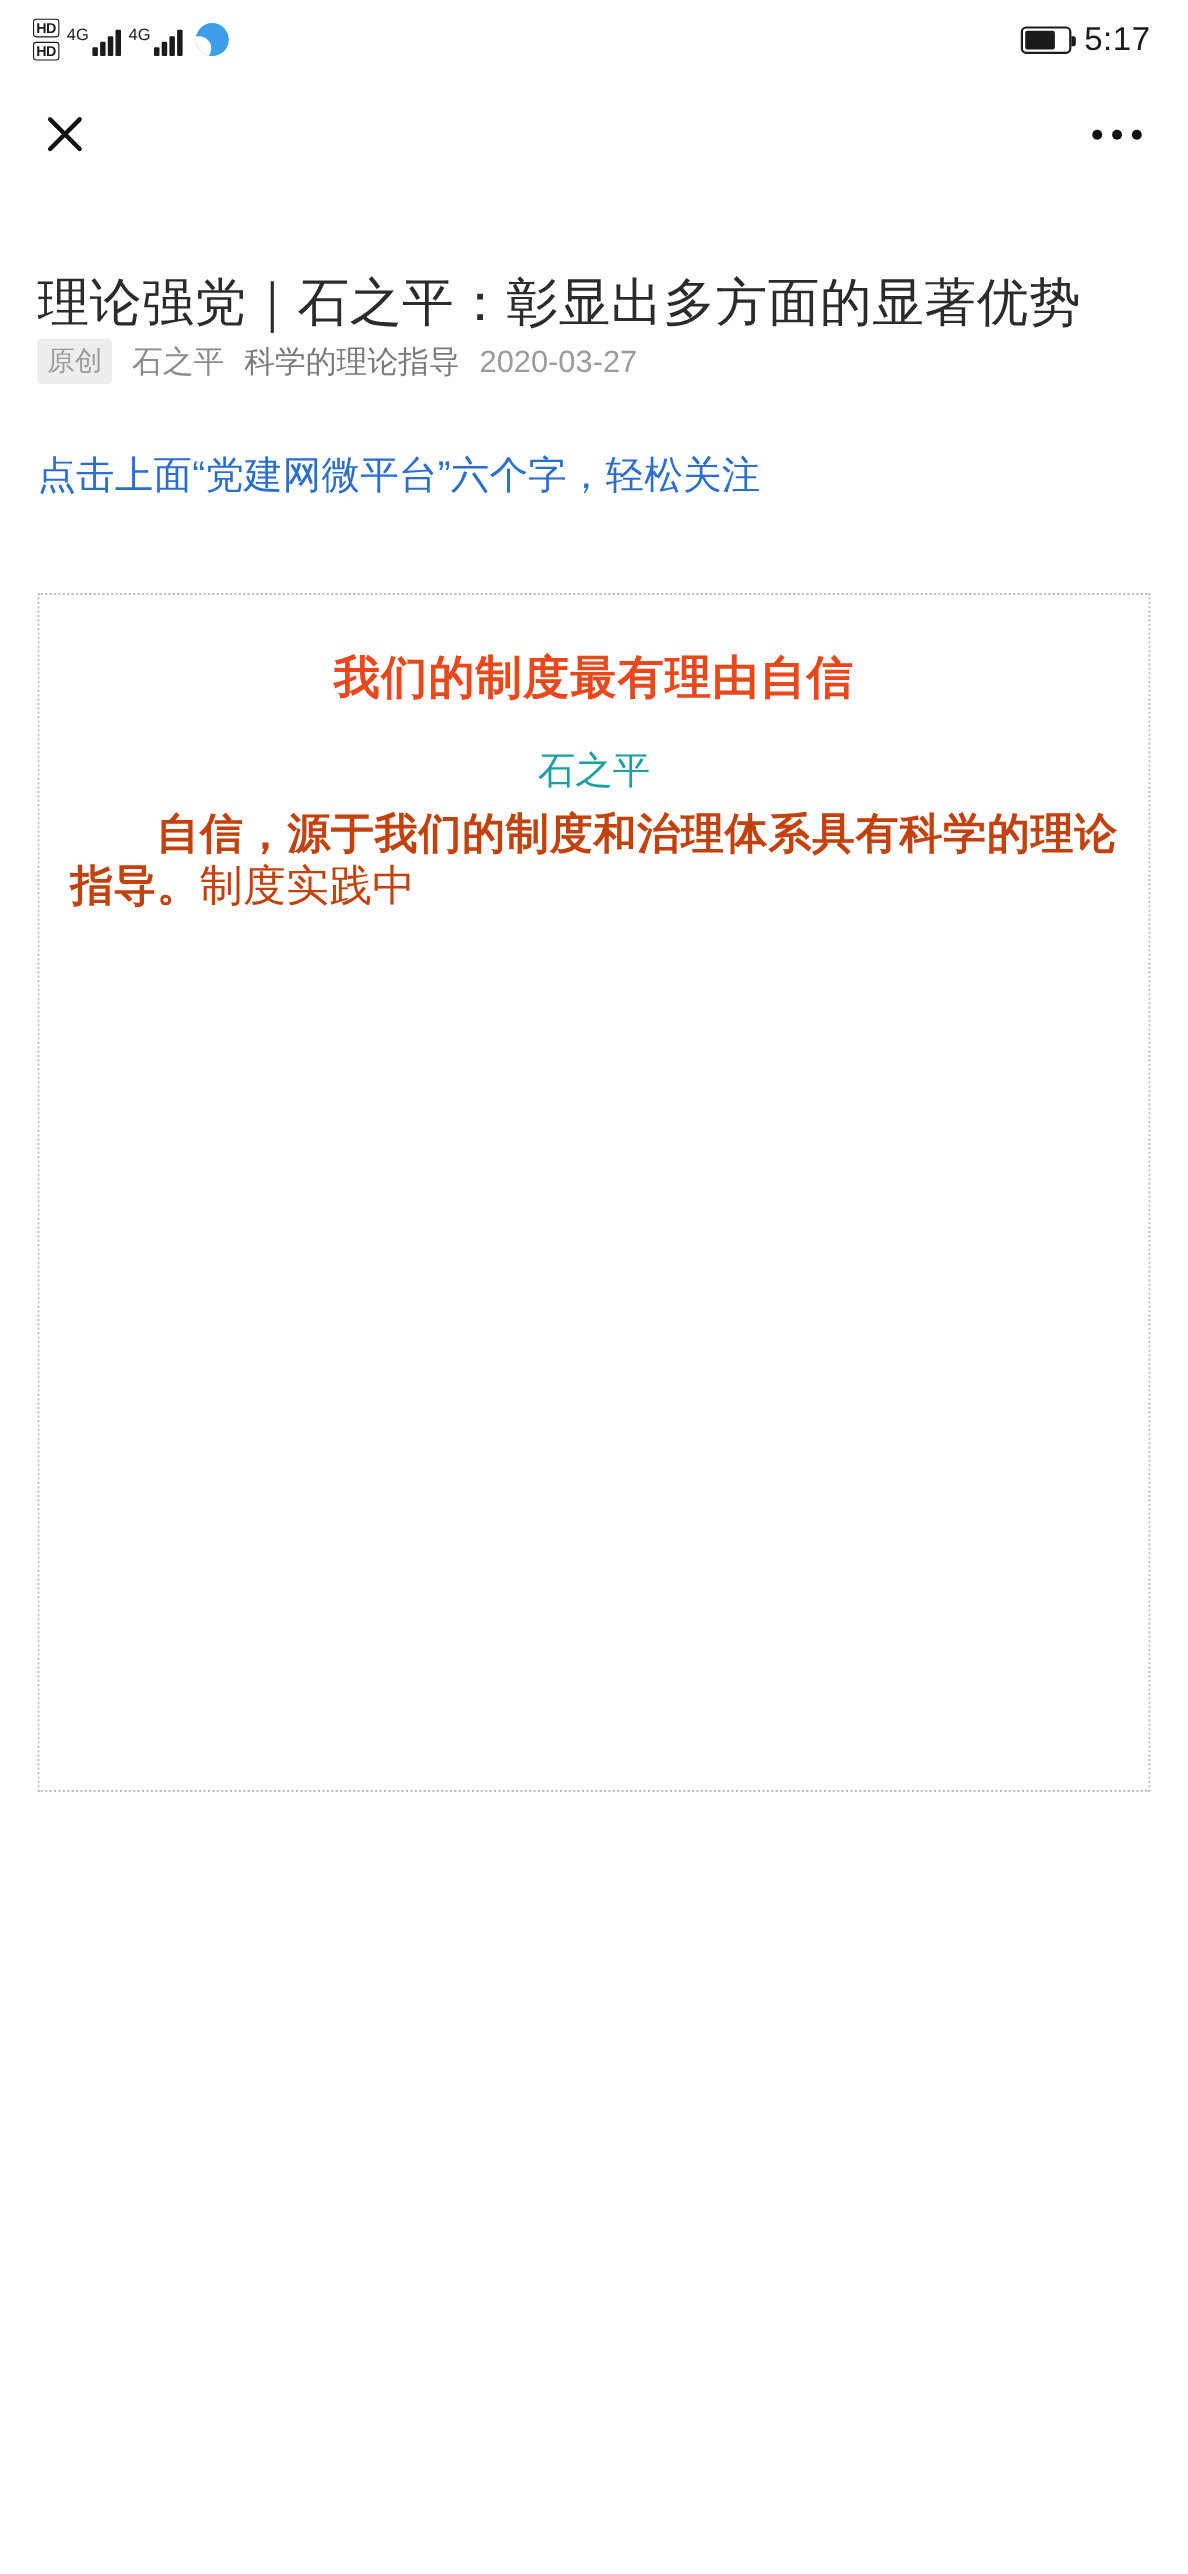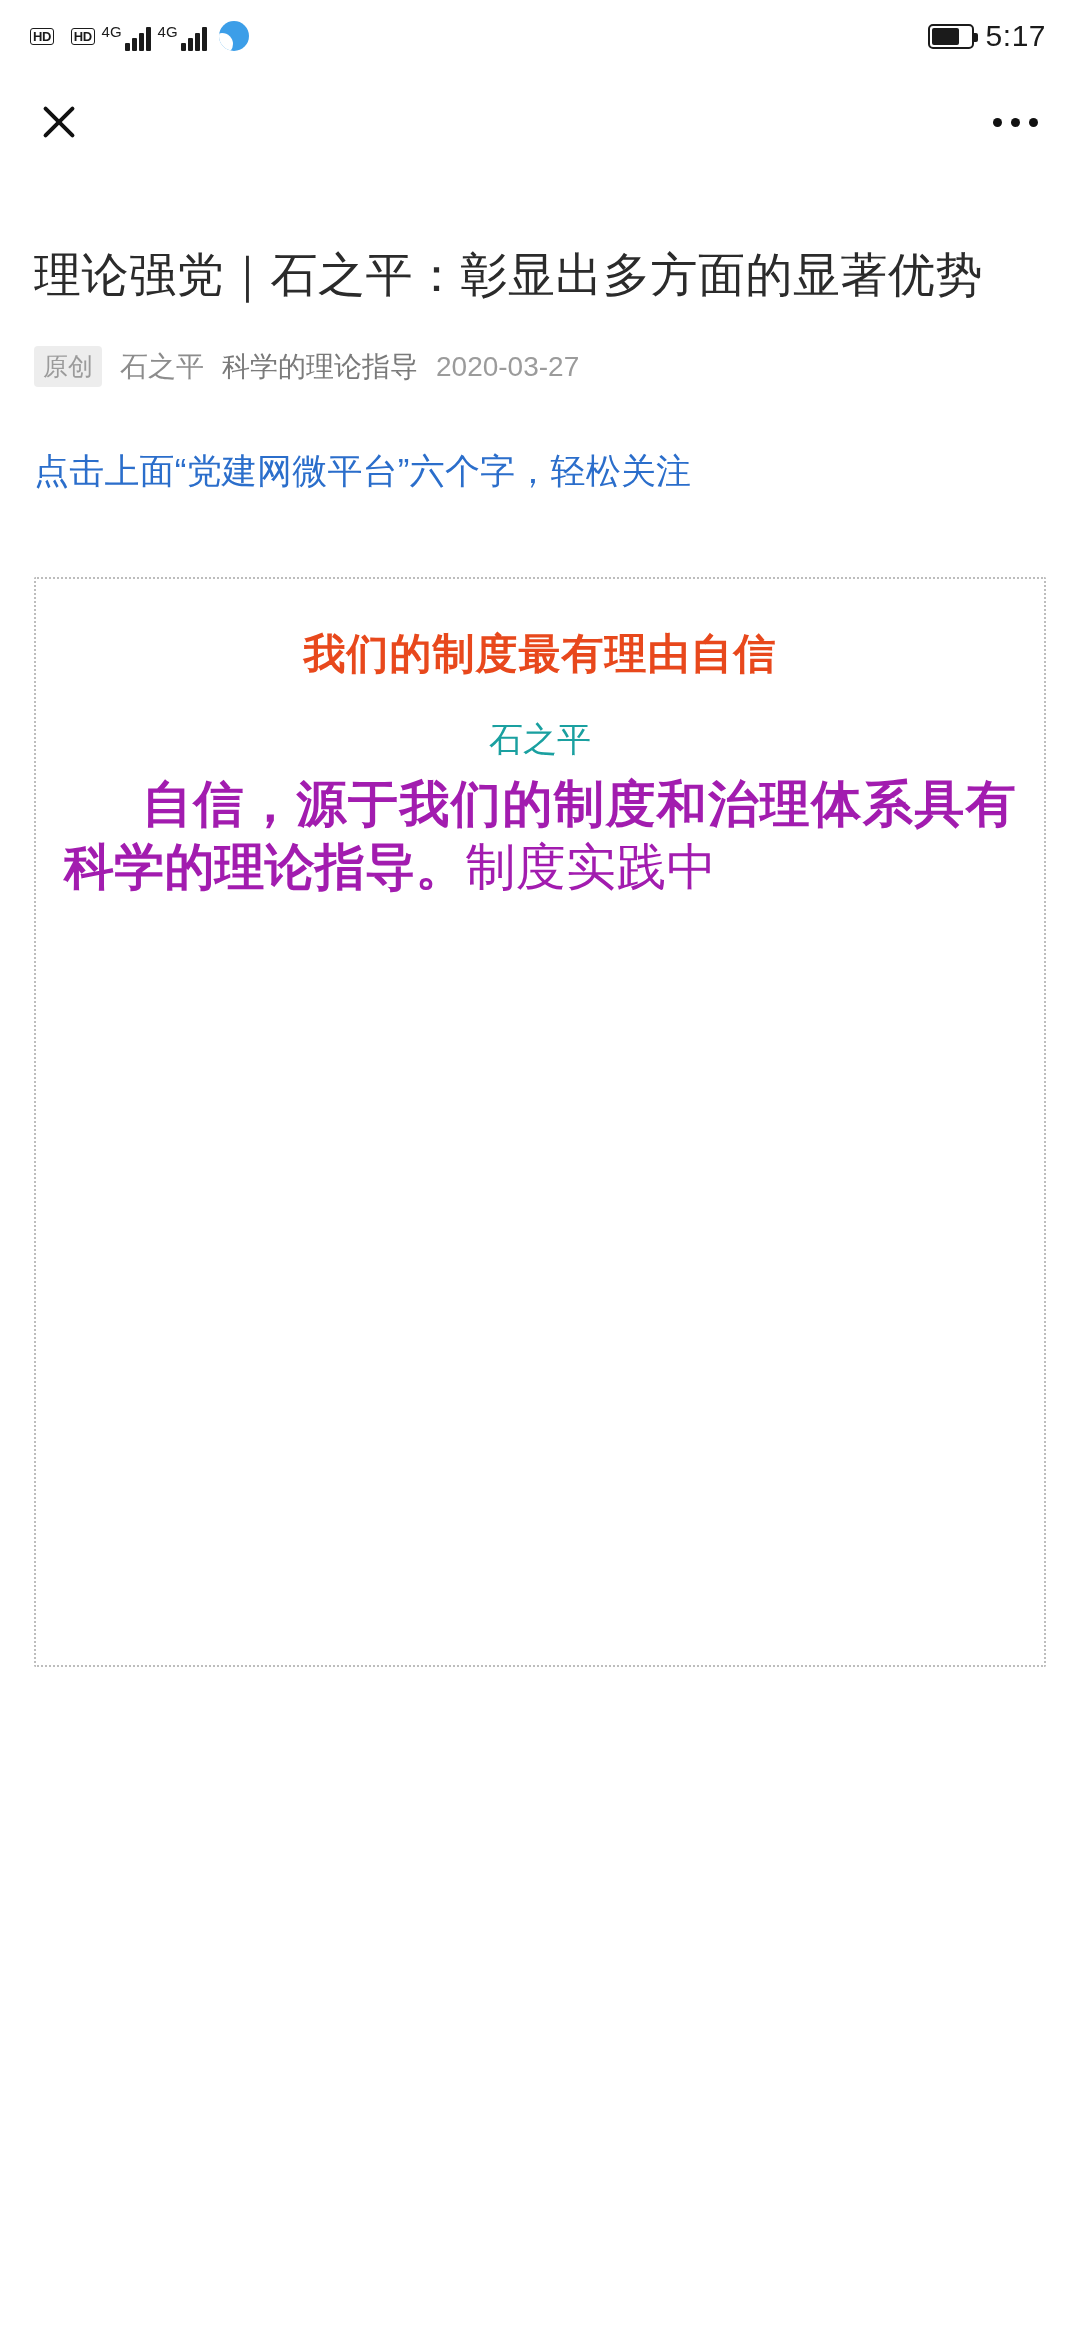"HD" .hd-stack { flex-direction: none -> column; gap: 17px -> 4px }
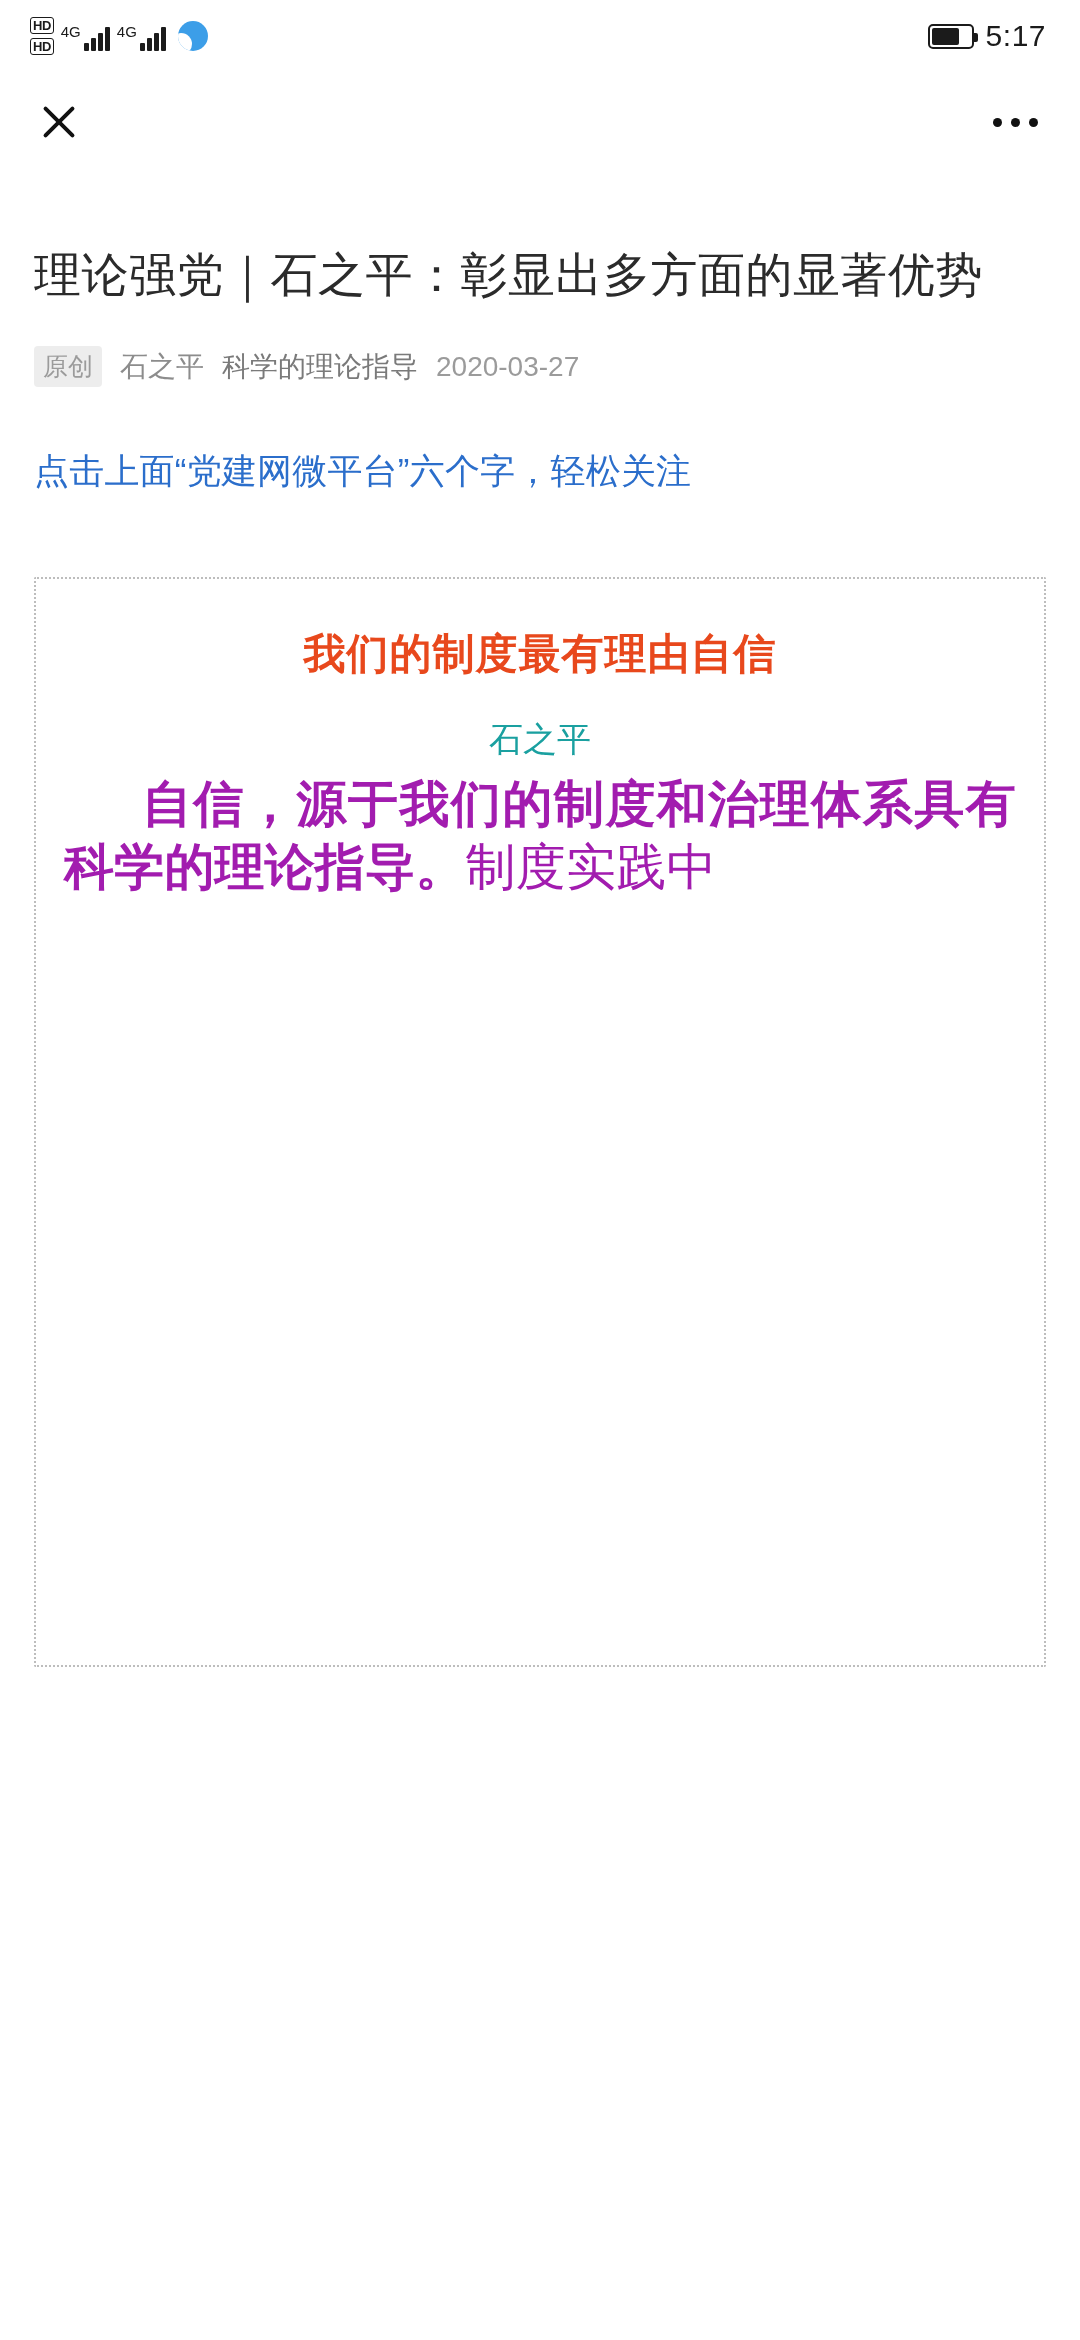"原创" .meta-row { margin-top: 38px -> none }
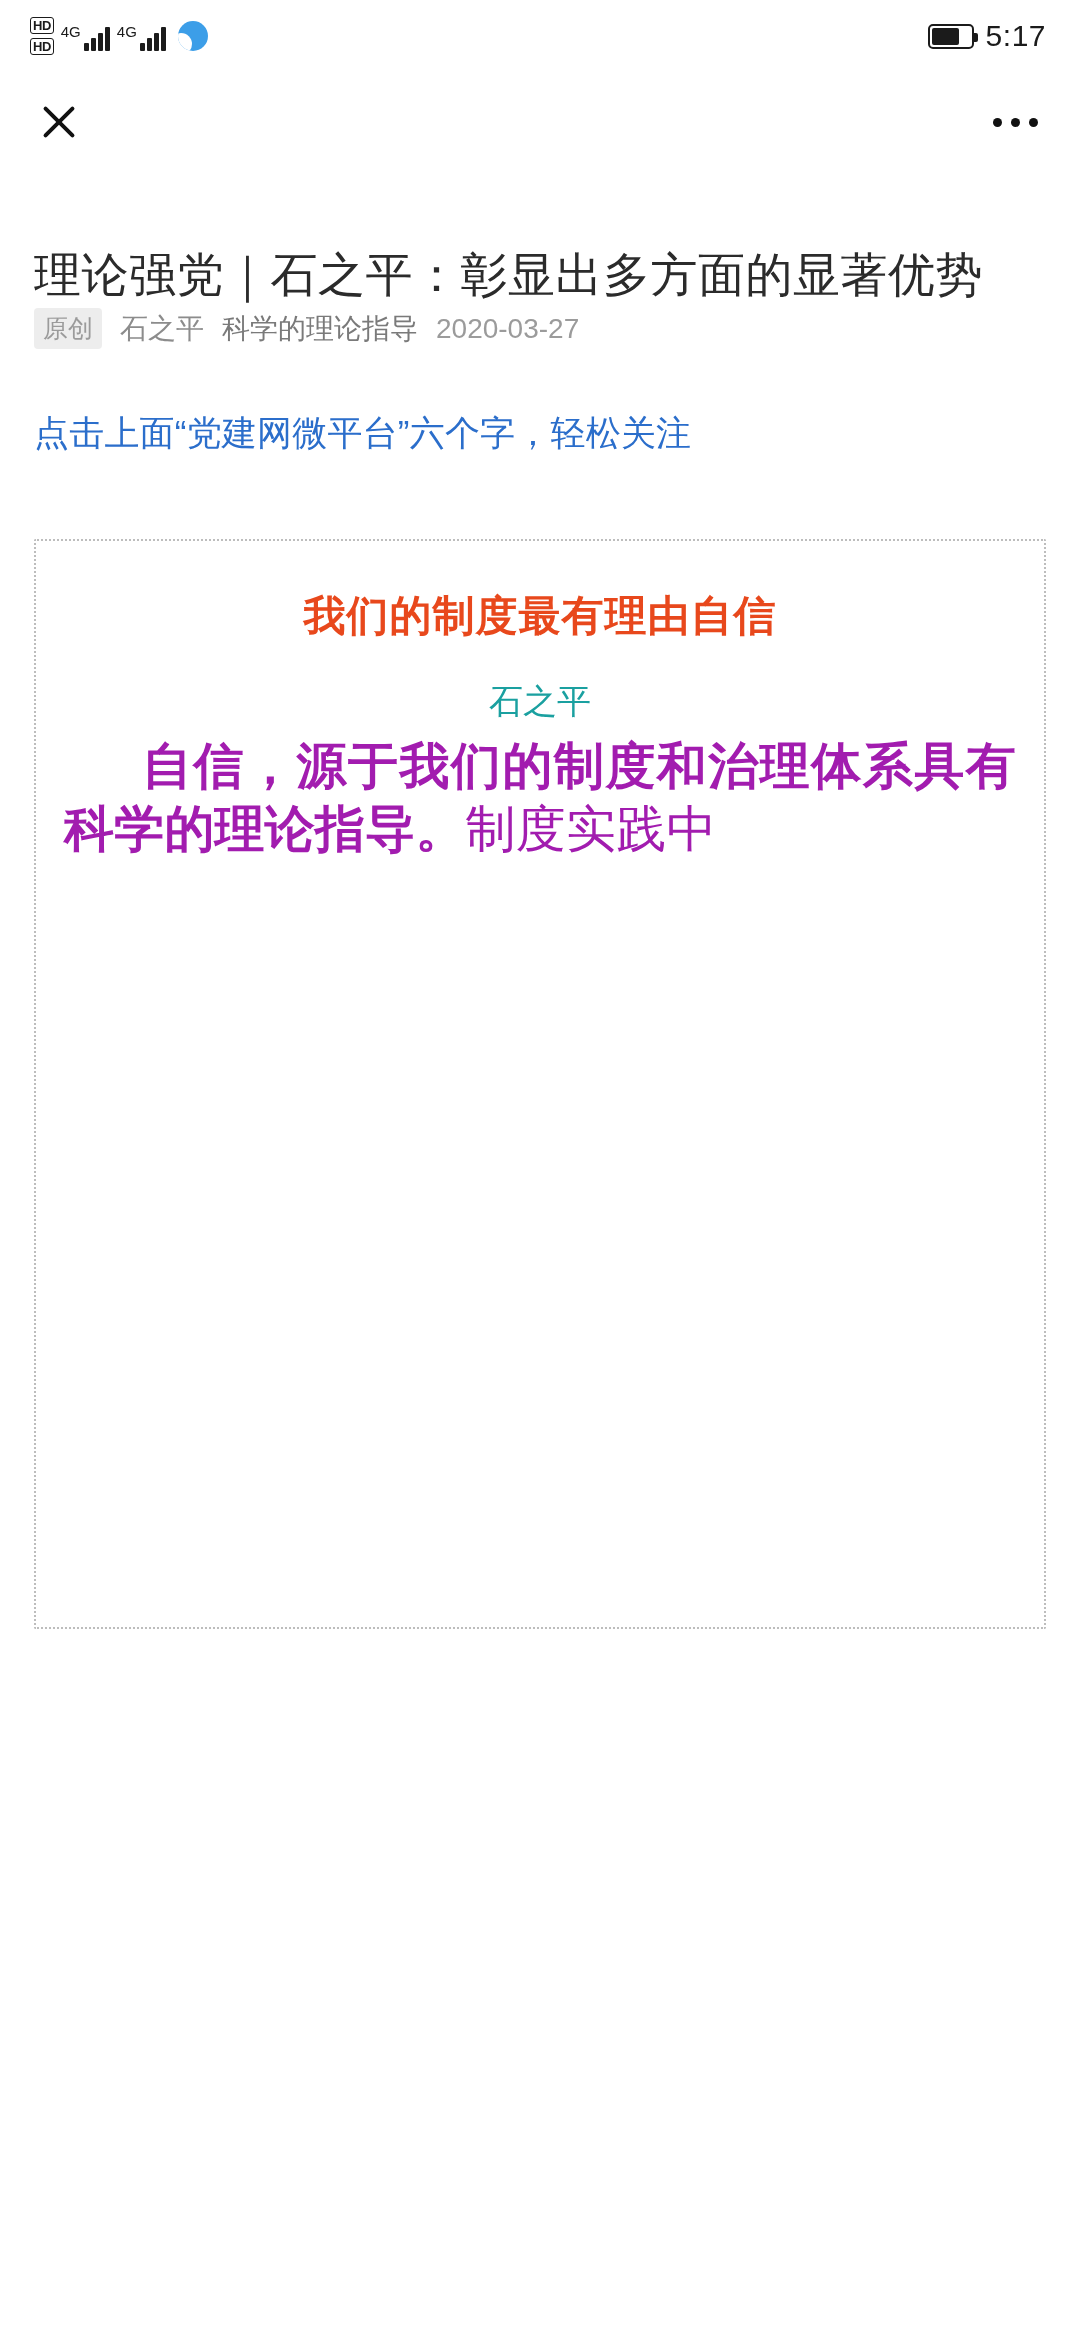"自信，源于我们的制度和治理体系具有科学的理论指导。制度实践中" .box-para-2 { color: #a21caf -> #c2410c; font-size: 50px -> 39px; line-height: 63px -> 47px }
